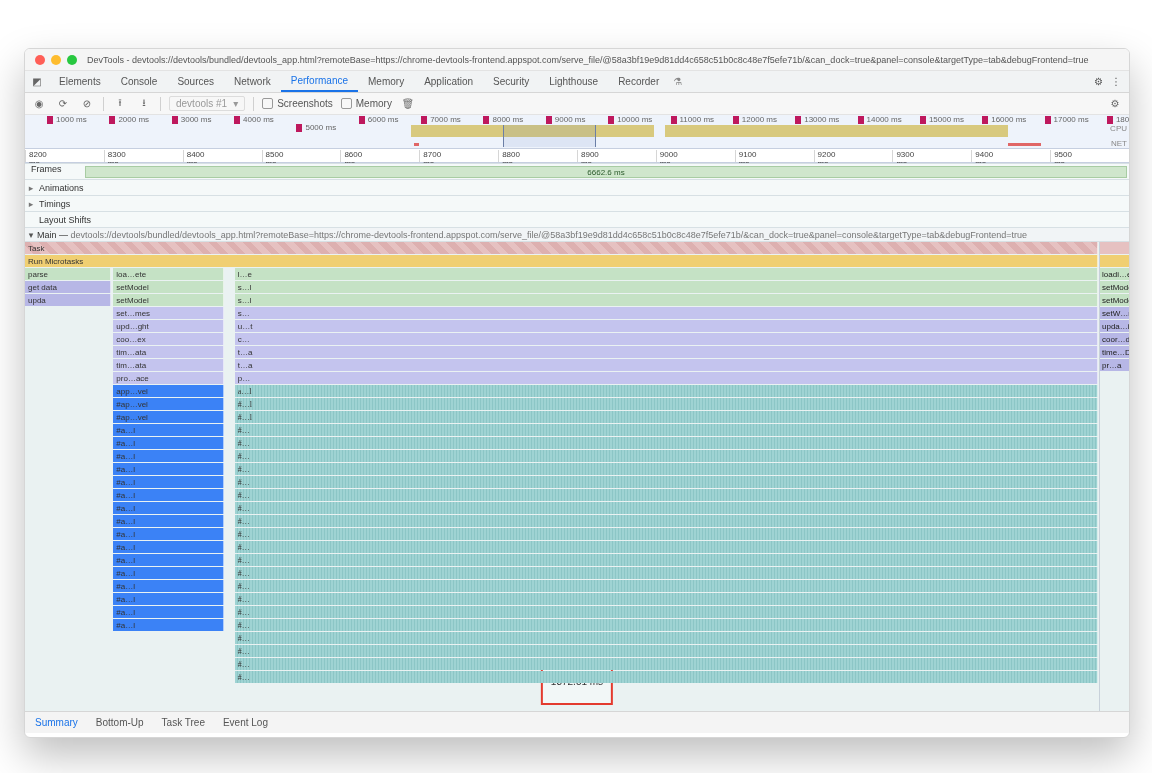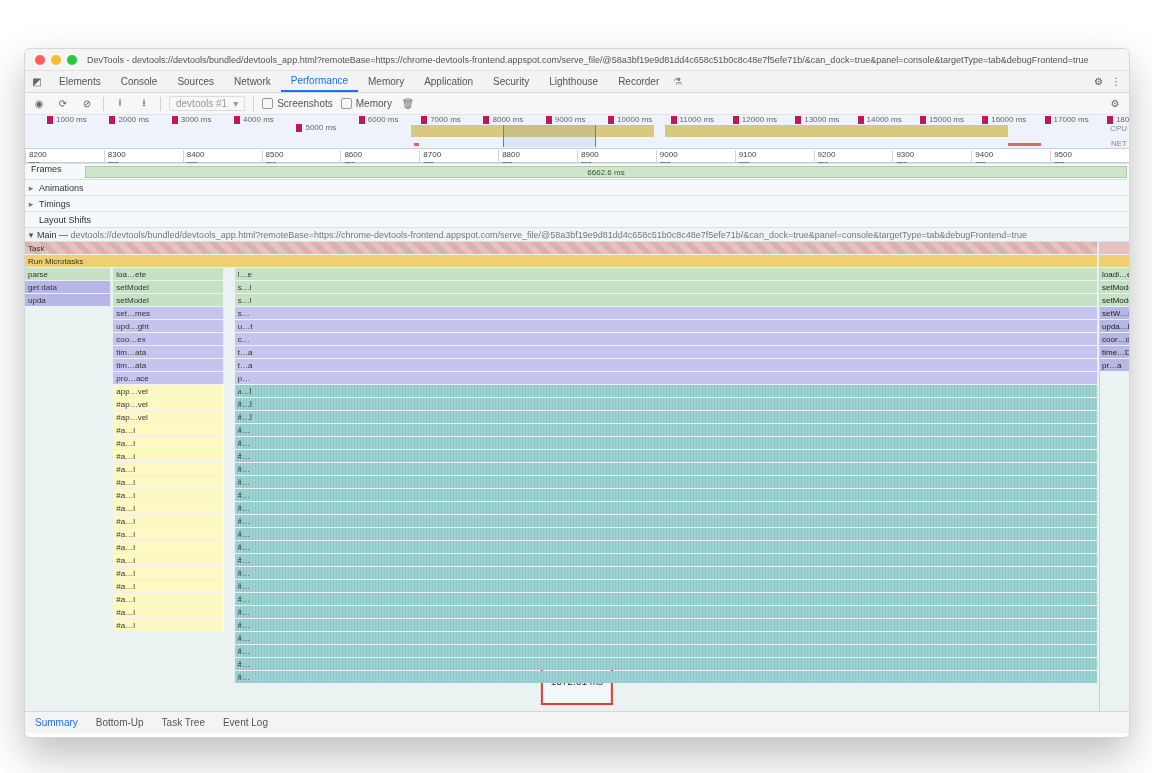"app…vel" .c-cy { background: #fef9c3 -> #3b82f6 }
